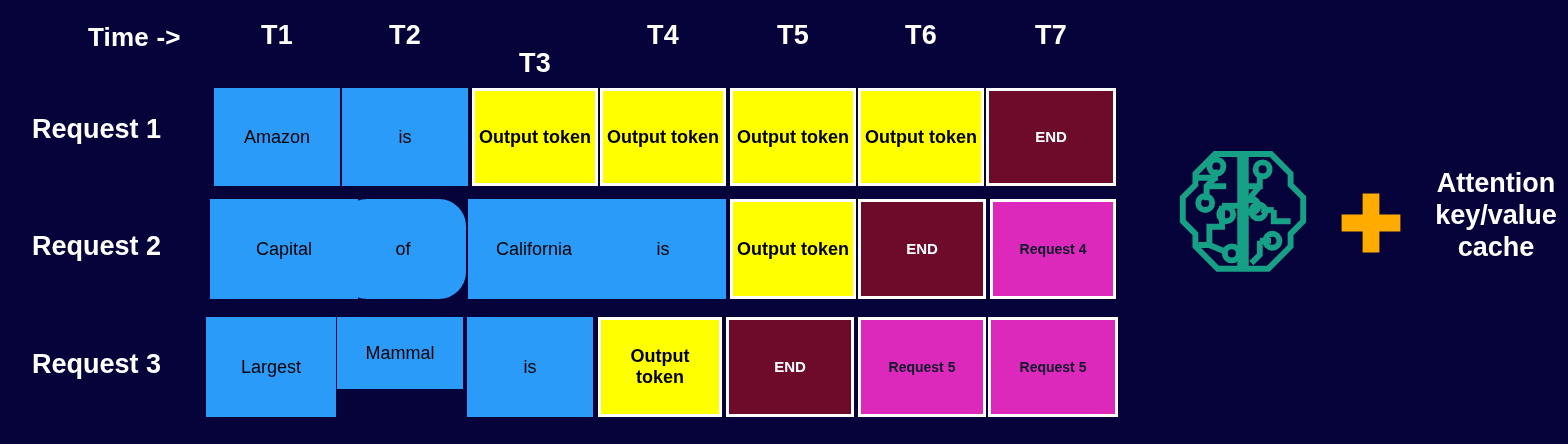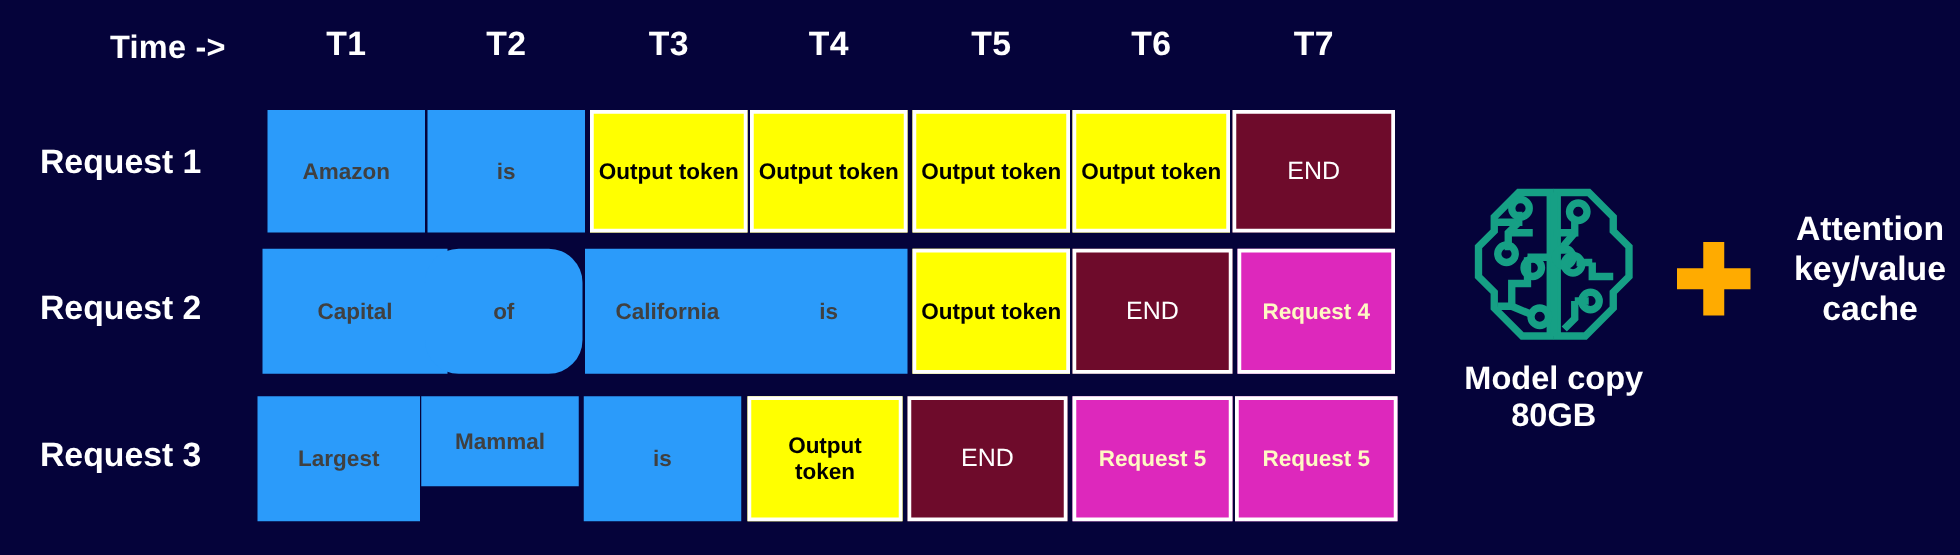"T3" div.time-label { margin-top: none -> 28px }
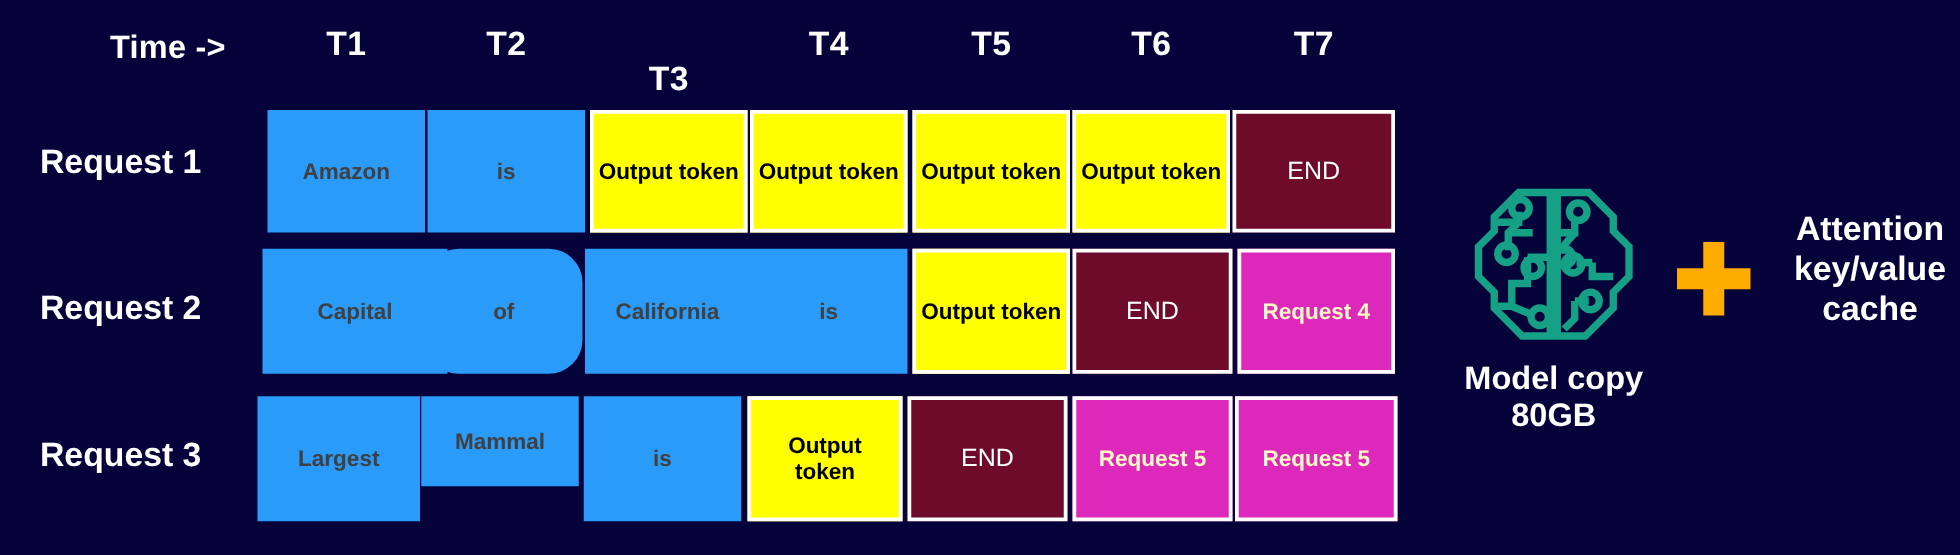"Amazon" .cell.input { color: #404040 -> #000000; font-weight: bold -> normal }
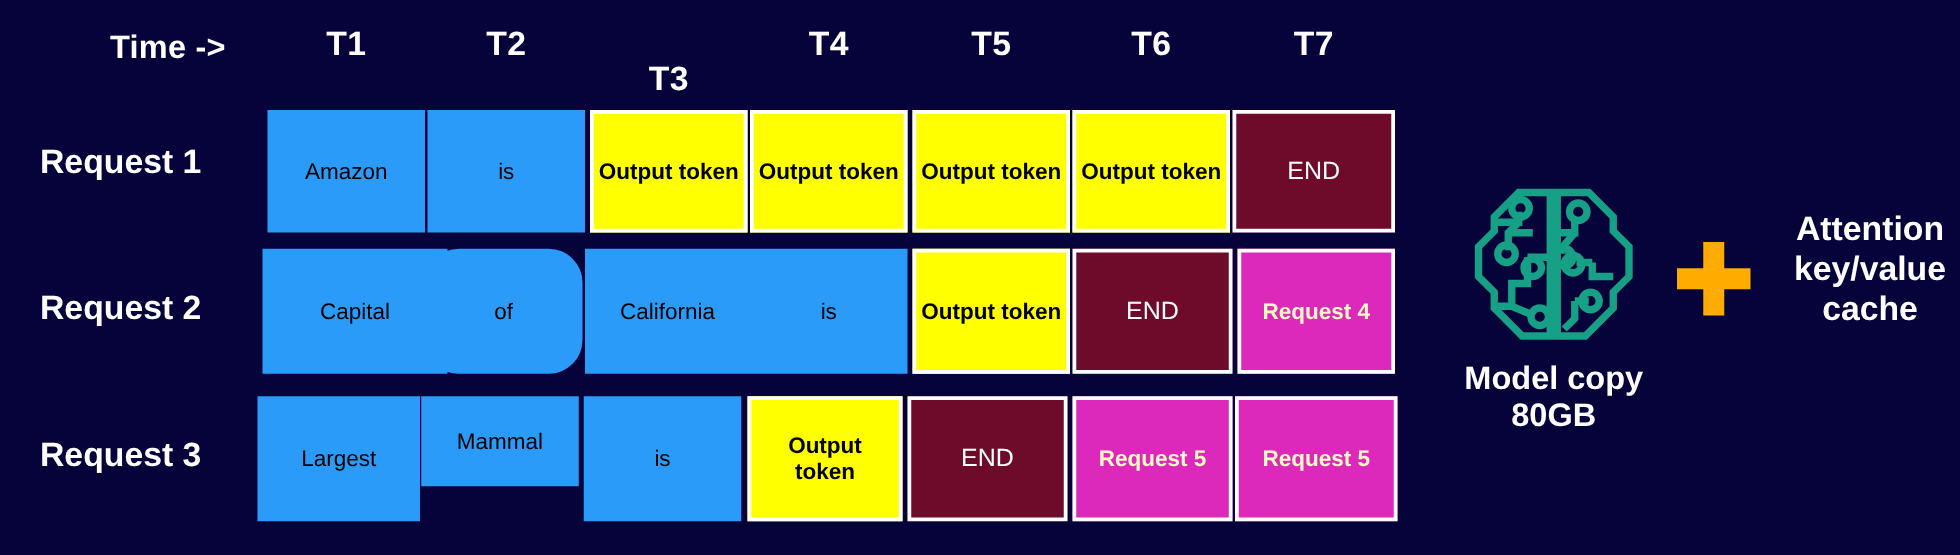"END" .cell.end { font-size: 20px -> 15px; font-weight: normal -> bold }
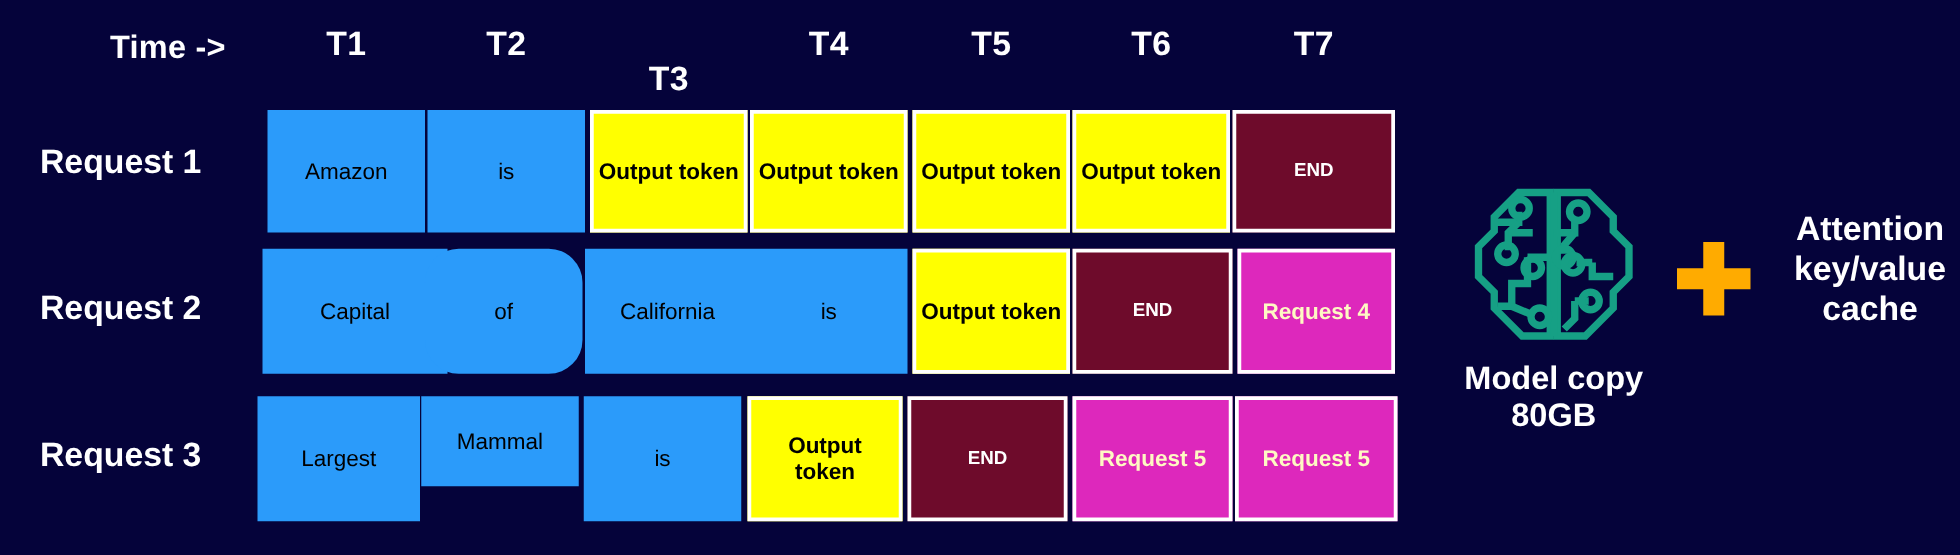"Request 4" .cell.newreq { color: #fef9c3 -> #0f172a; font-size: 18px -> 14px }
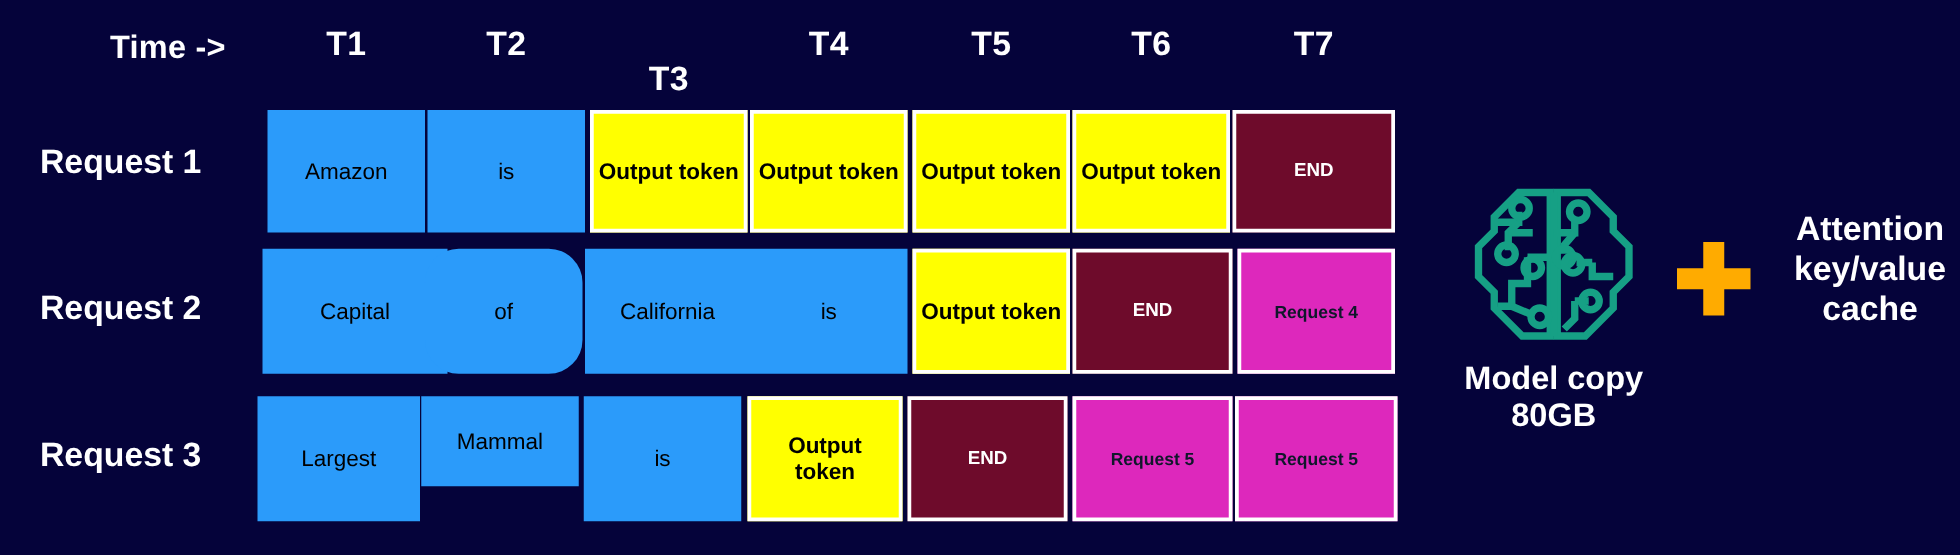"Model copy" div { html: <div>Model copy 80GB</div> -> none }
